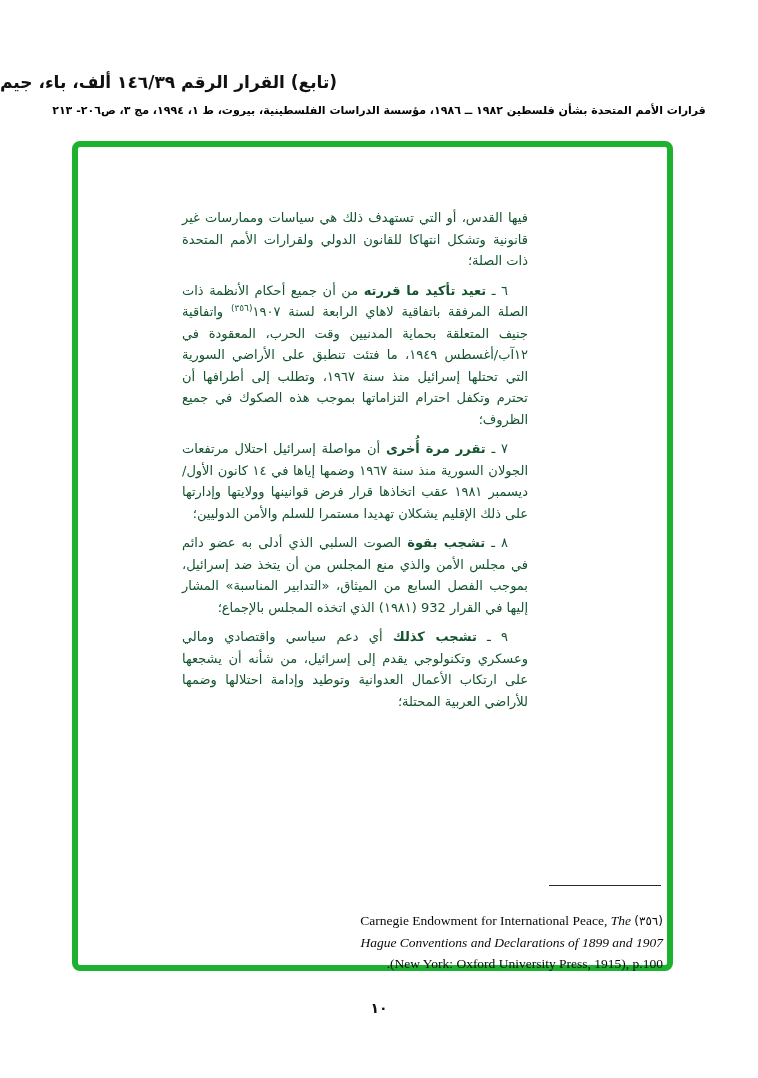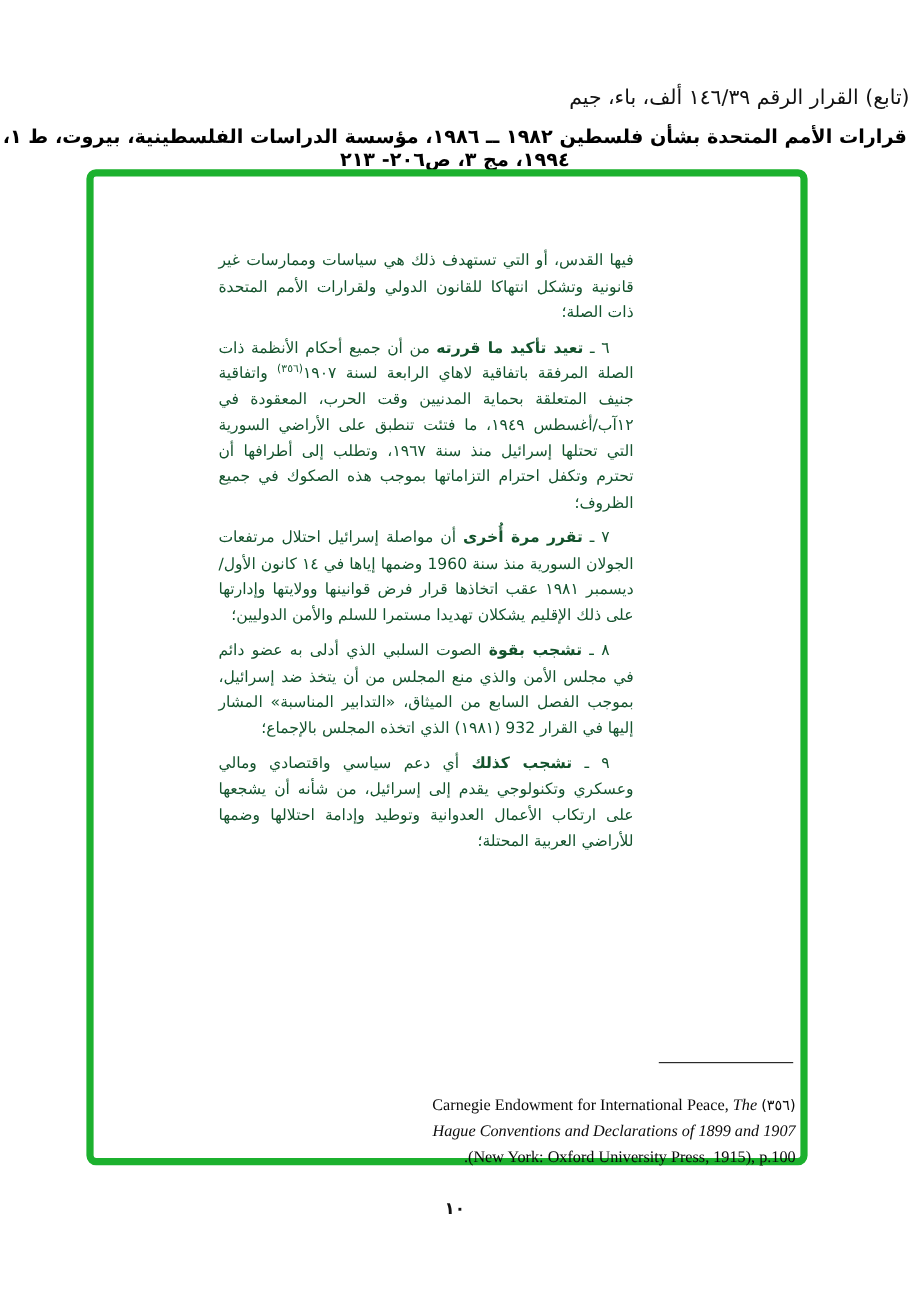"(تابع) القرار الرقم ١٤٦/٣٩ ألف،" .hdr-title { font-weight: normal -> bold; text-align: right -> left }
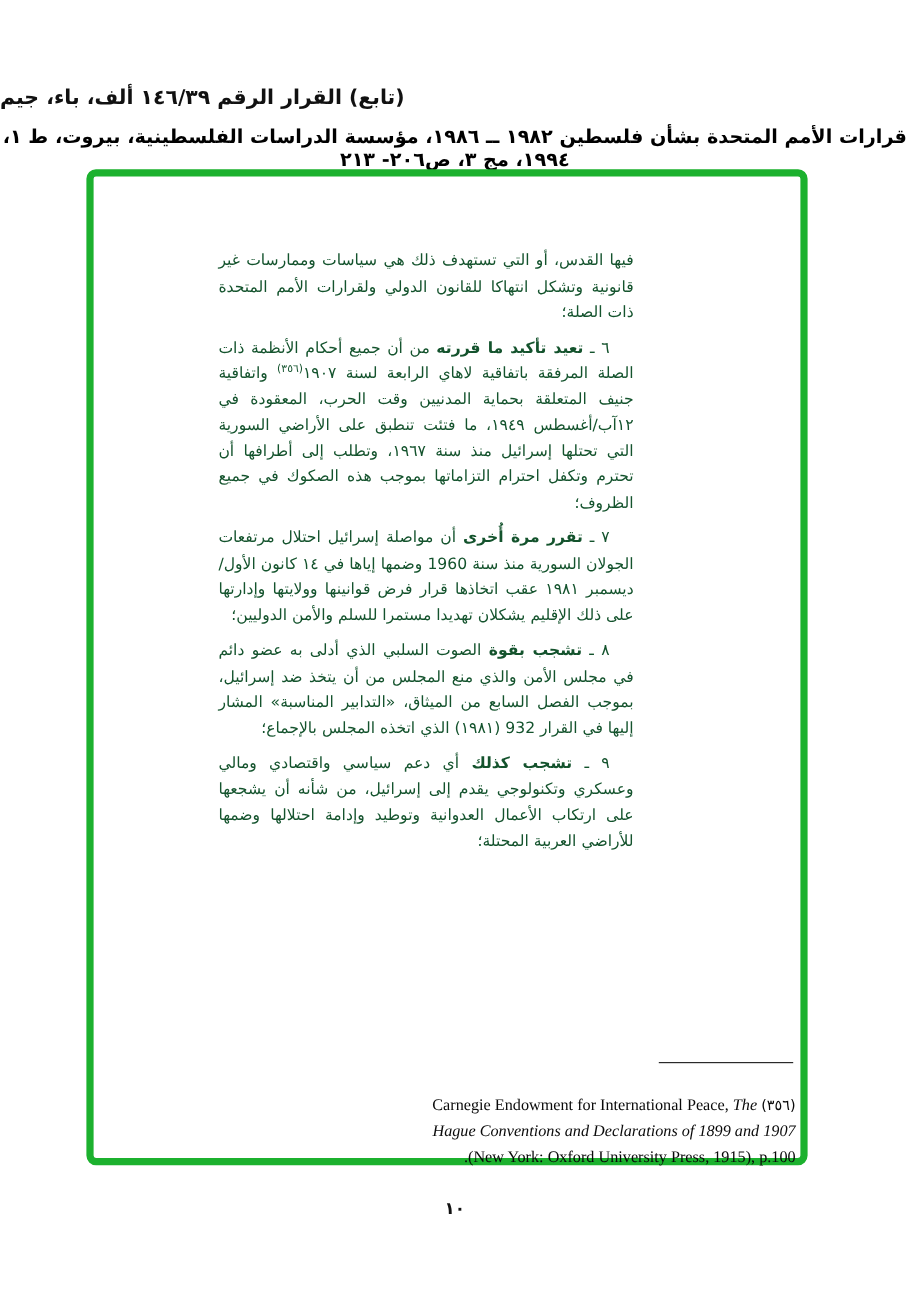"قرارات الأمم المتحدة بشأن فلسطين" .hdr-source { font-size: 16px -> 11px }
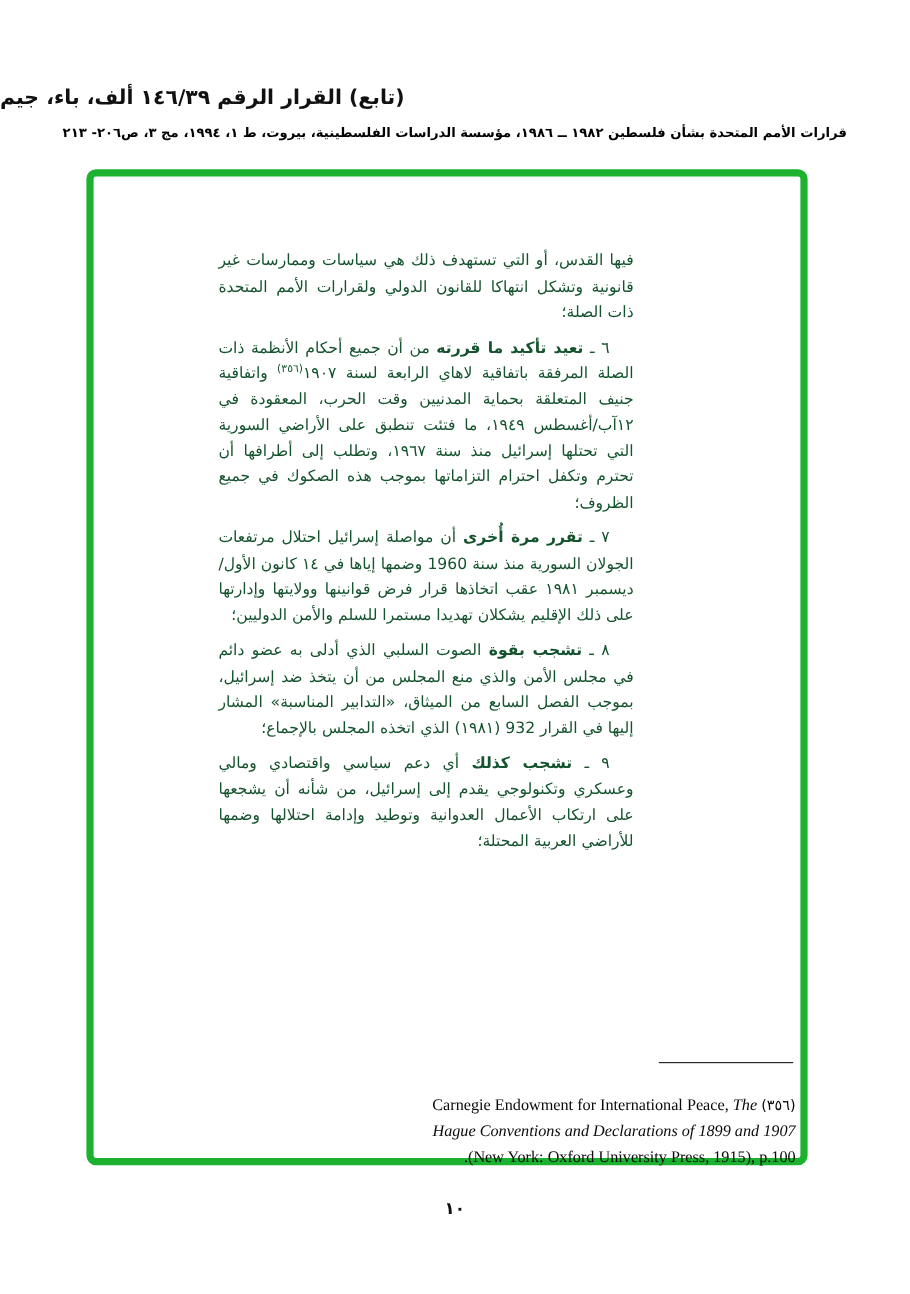"أن مواصلة إسرائيل احتلال مرتفعات" span.seg-normal { text: 1960 -> ١٩٦٧ }
